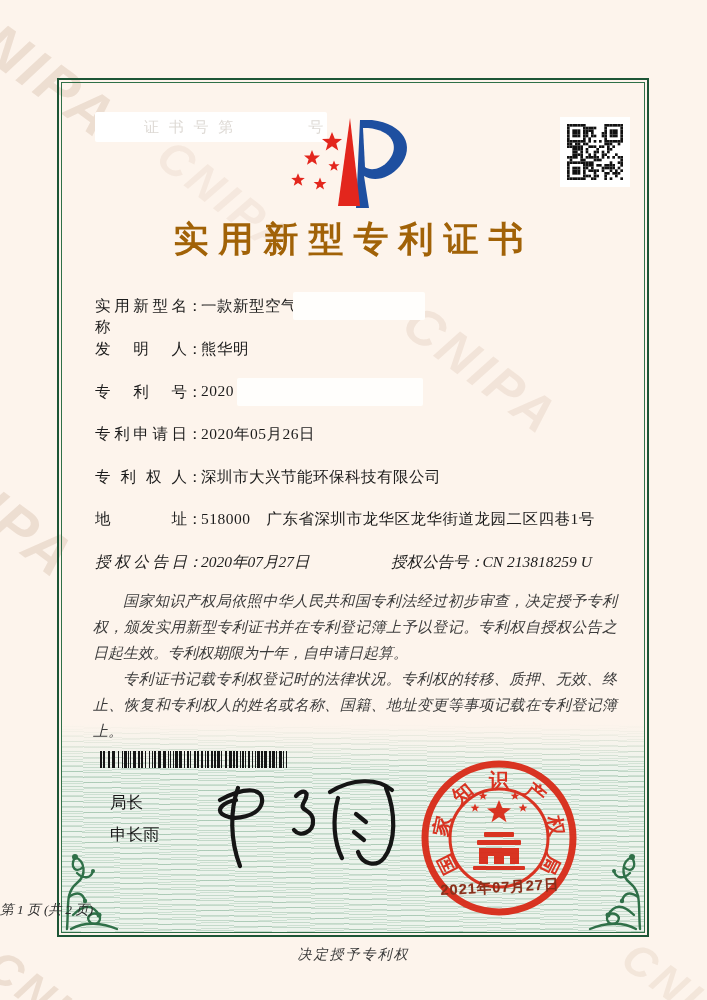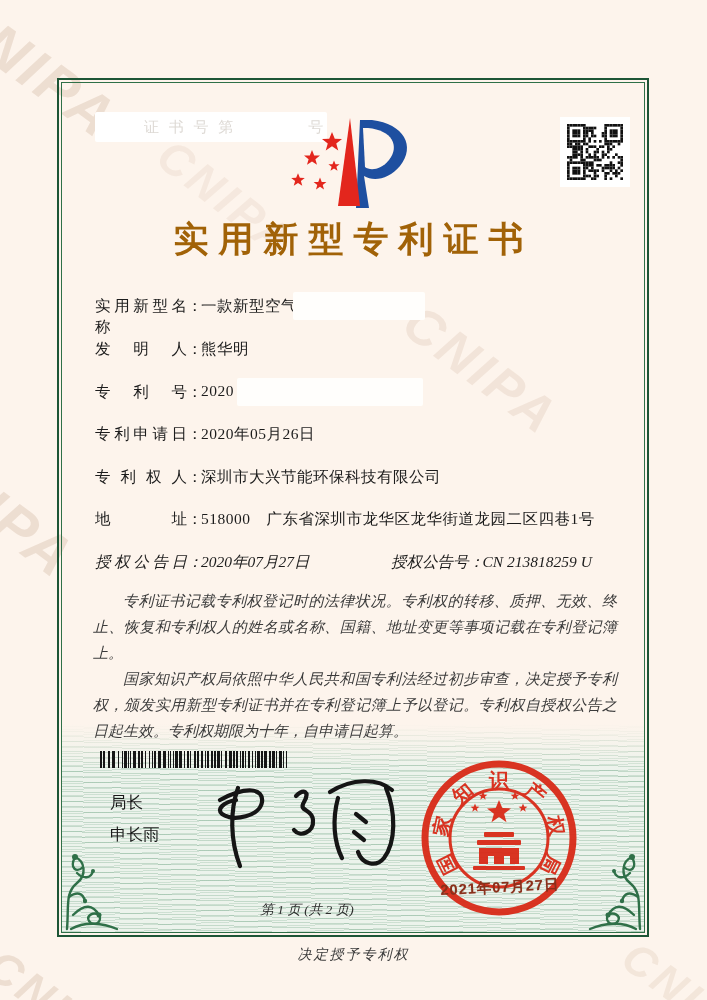"专利证书记载专利权登记时的法律状况。专利权的转移、质押、无效、终止、恢复和专利权" p { order: before "国家知识产权局依照中华人民共和国专利法经过初步审查，决定授予专利权，颁发实用新型" -> after "国家知识产权局依照中华人民共和国专利法经过初步审查，决定授予专利权，颁发实用新型" }
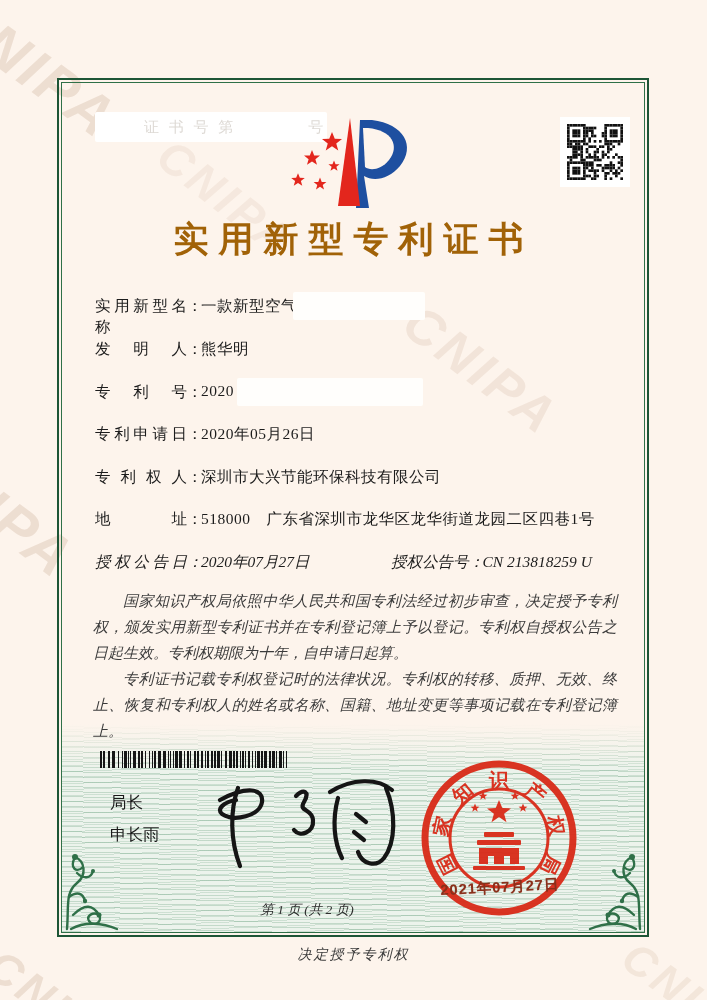"第 1 页 (共 2" .page-info { text-align: center -> none }
